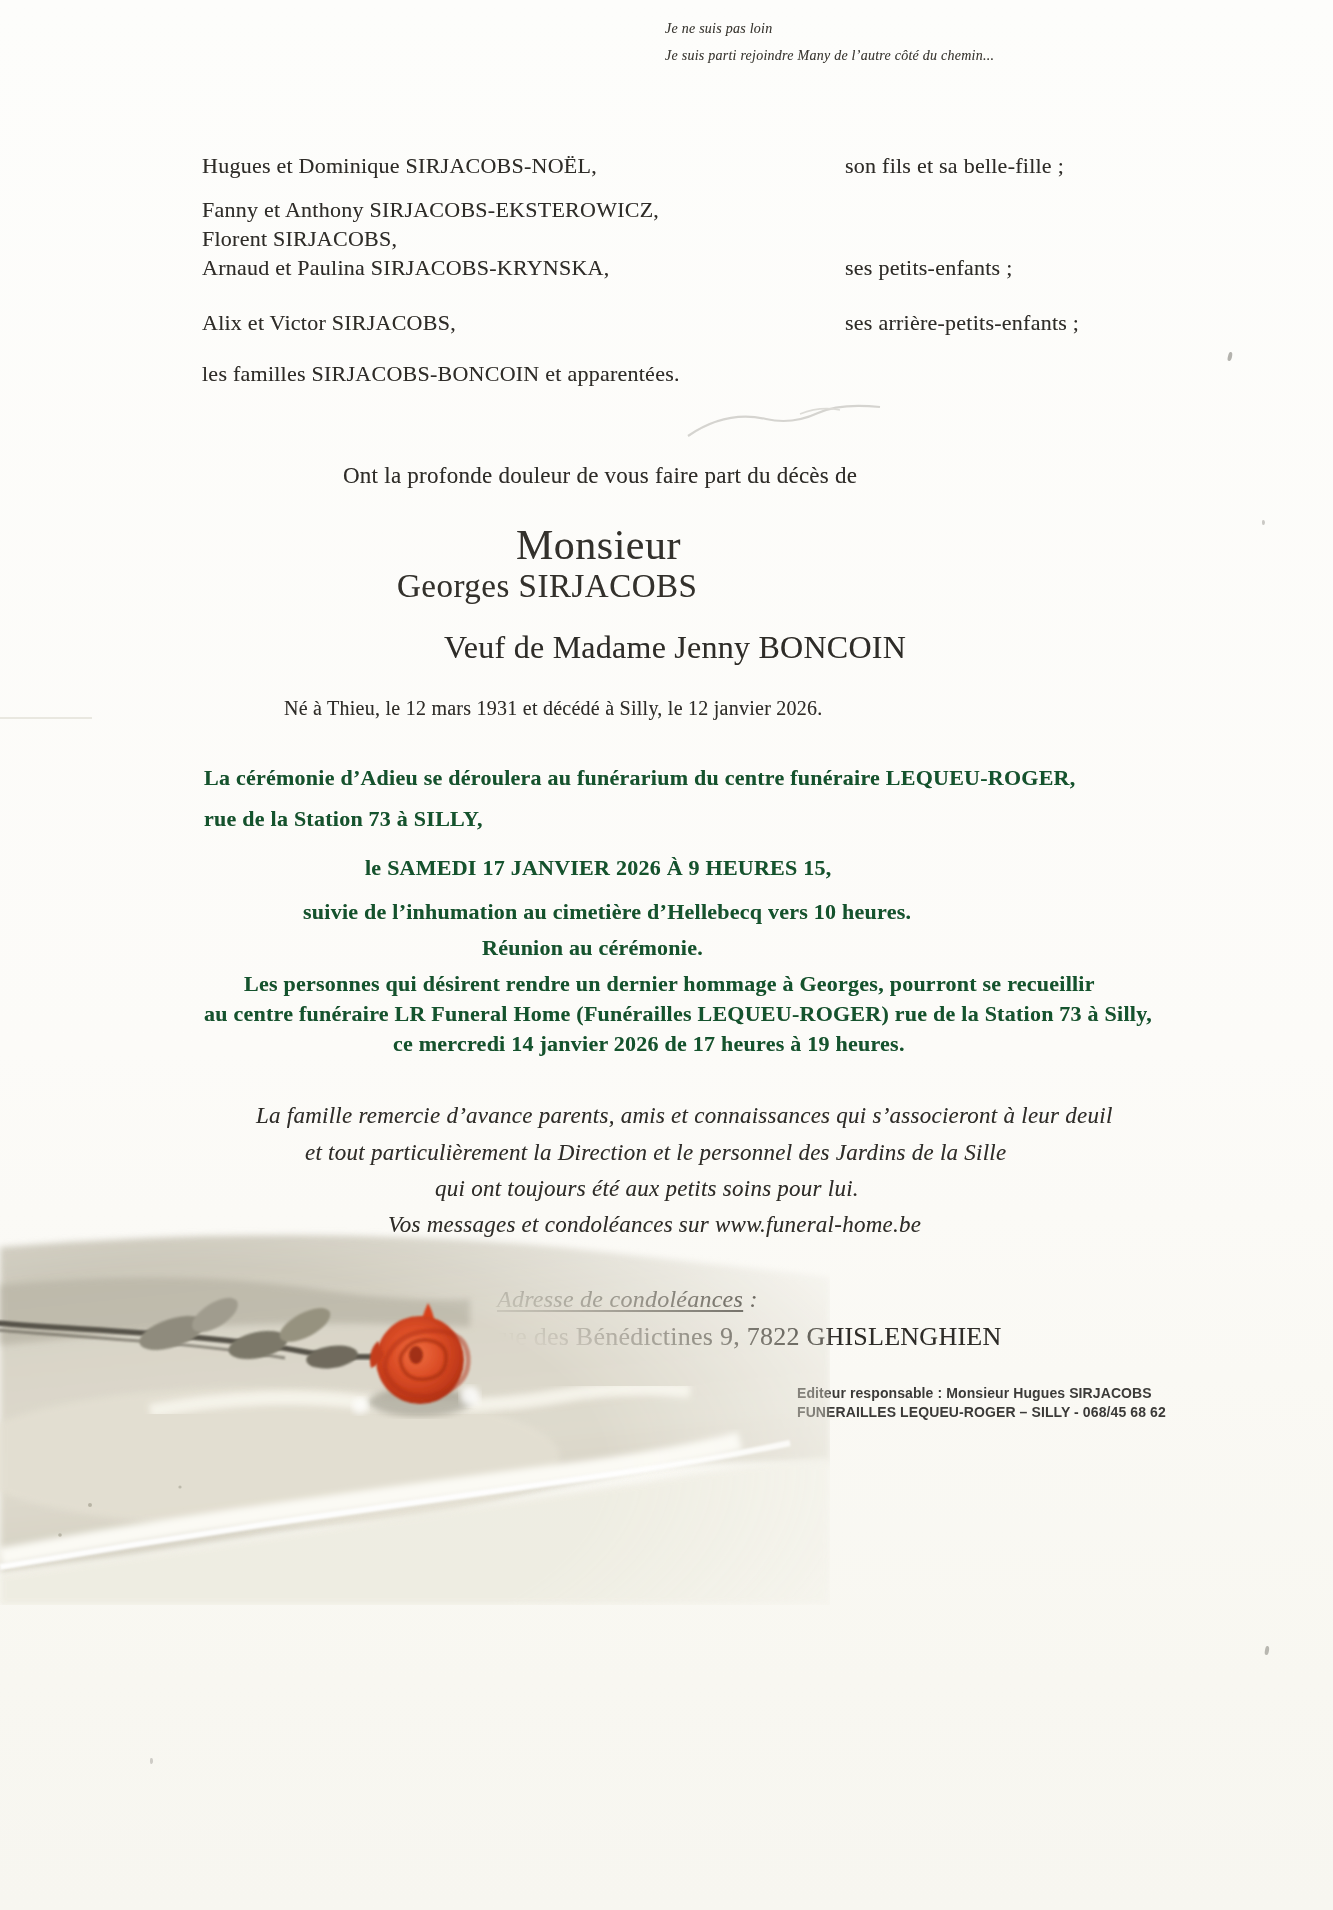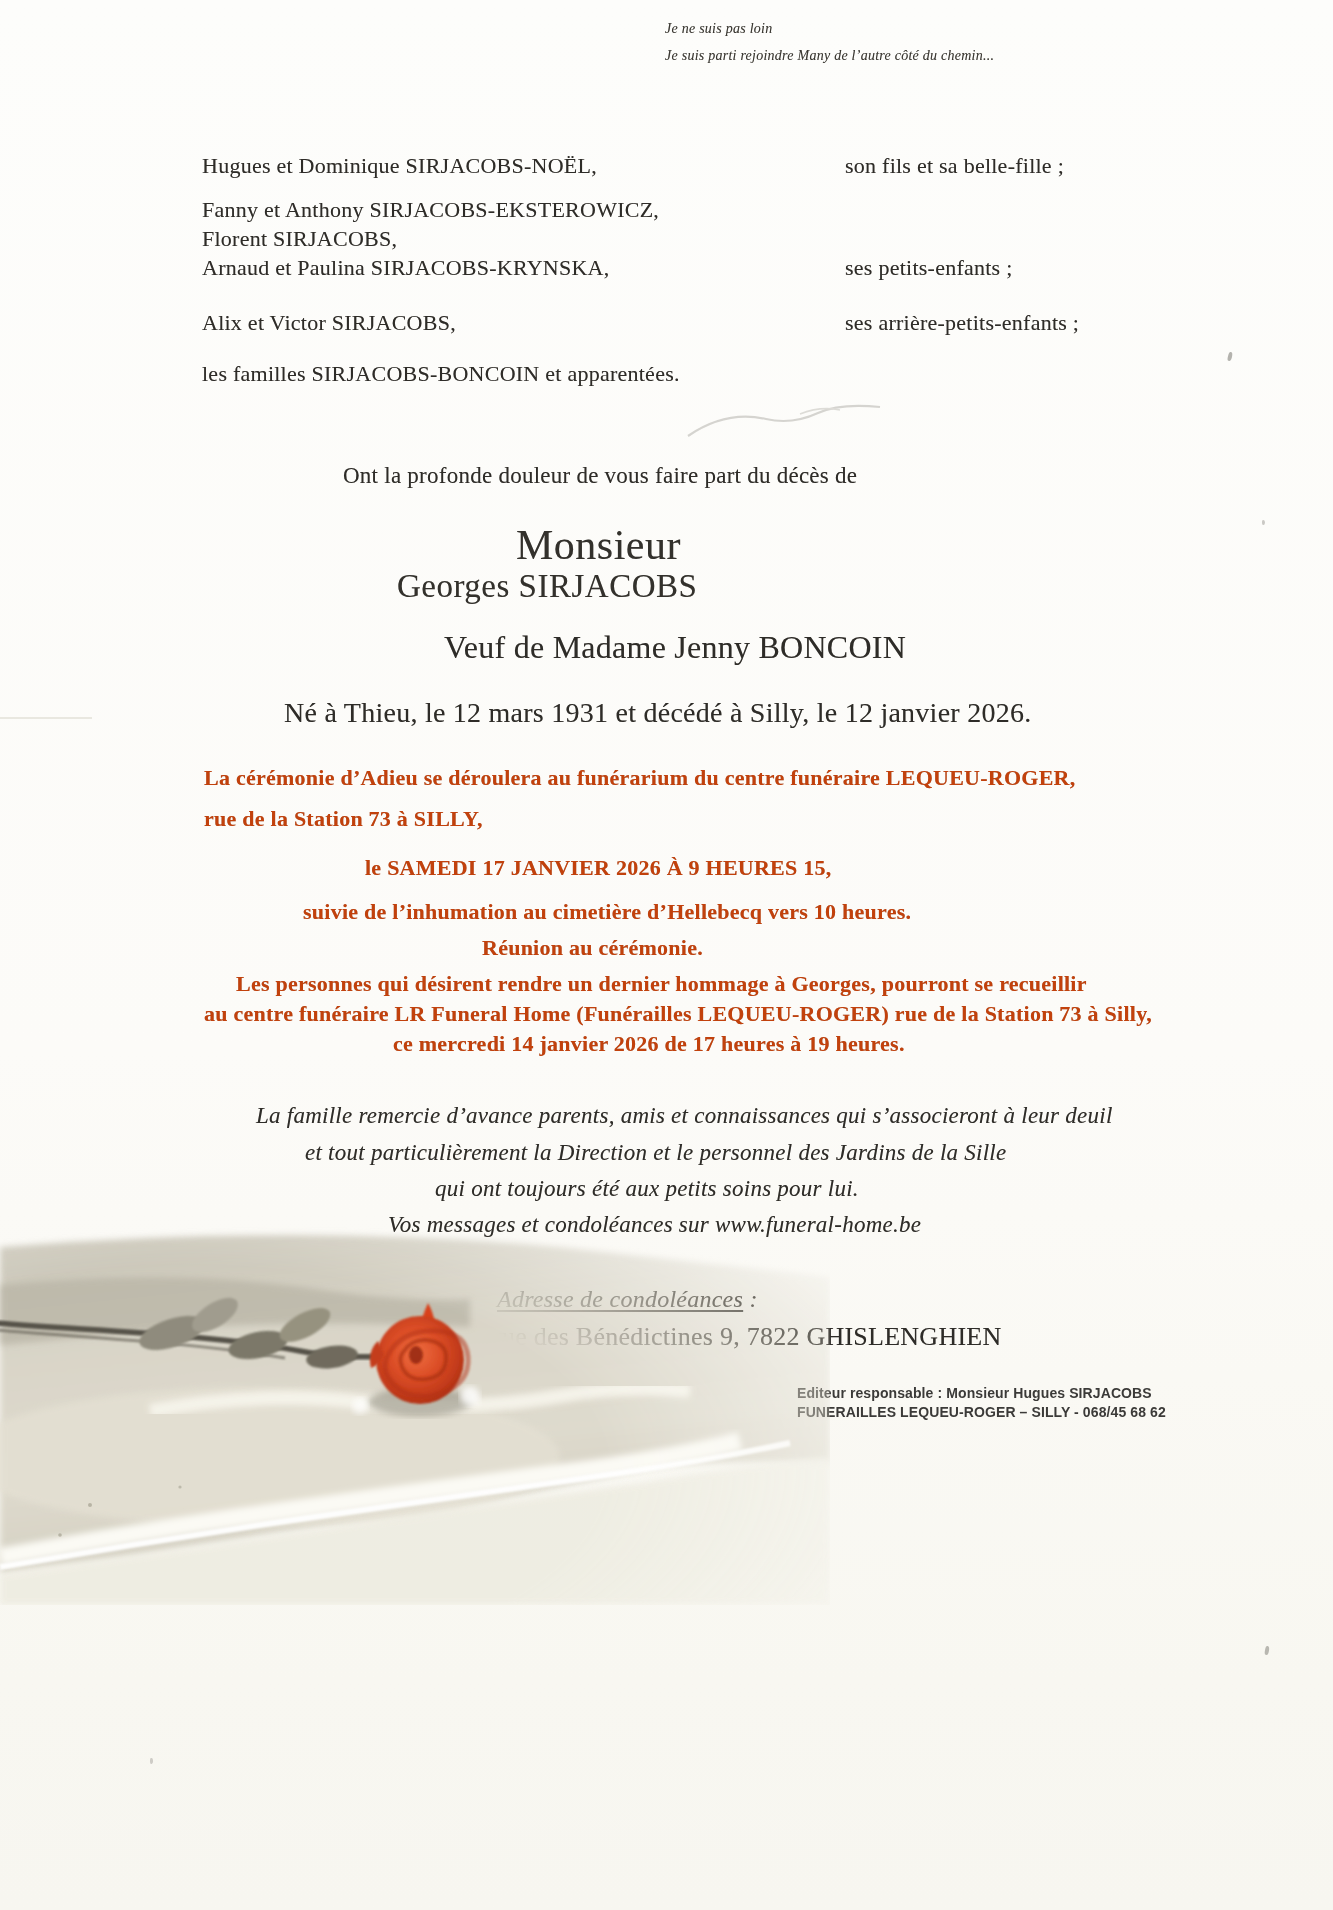"Né à Thieu, le 12" .dates { font-size: 28px -> 20px }
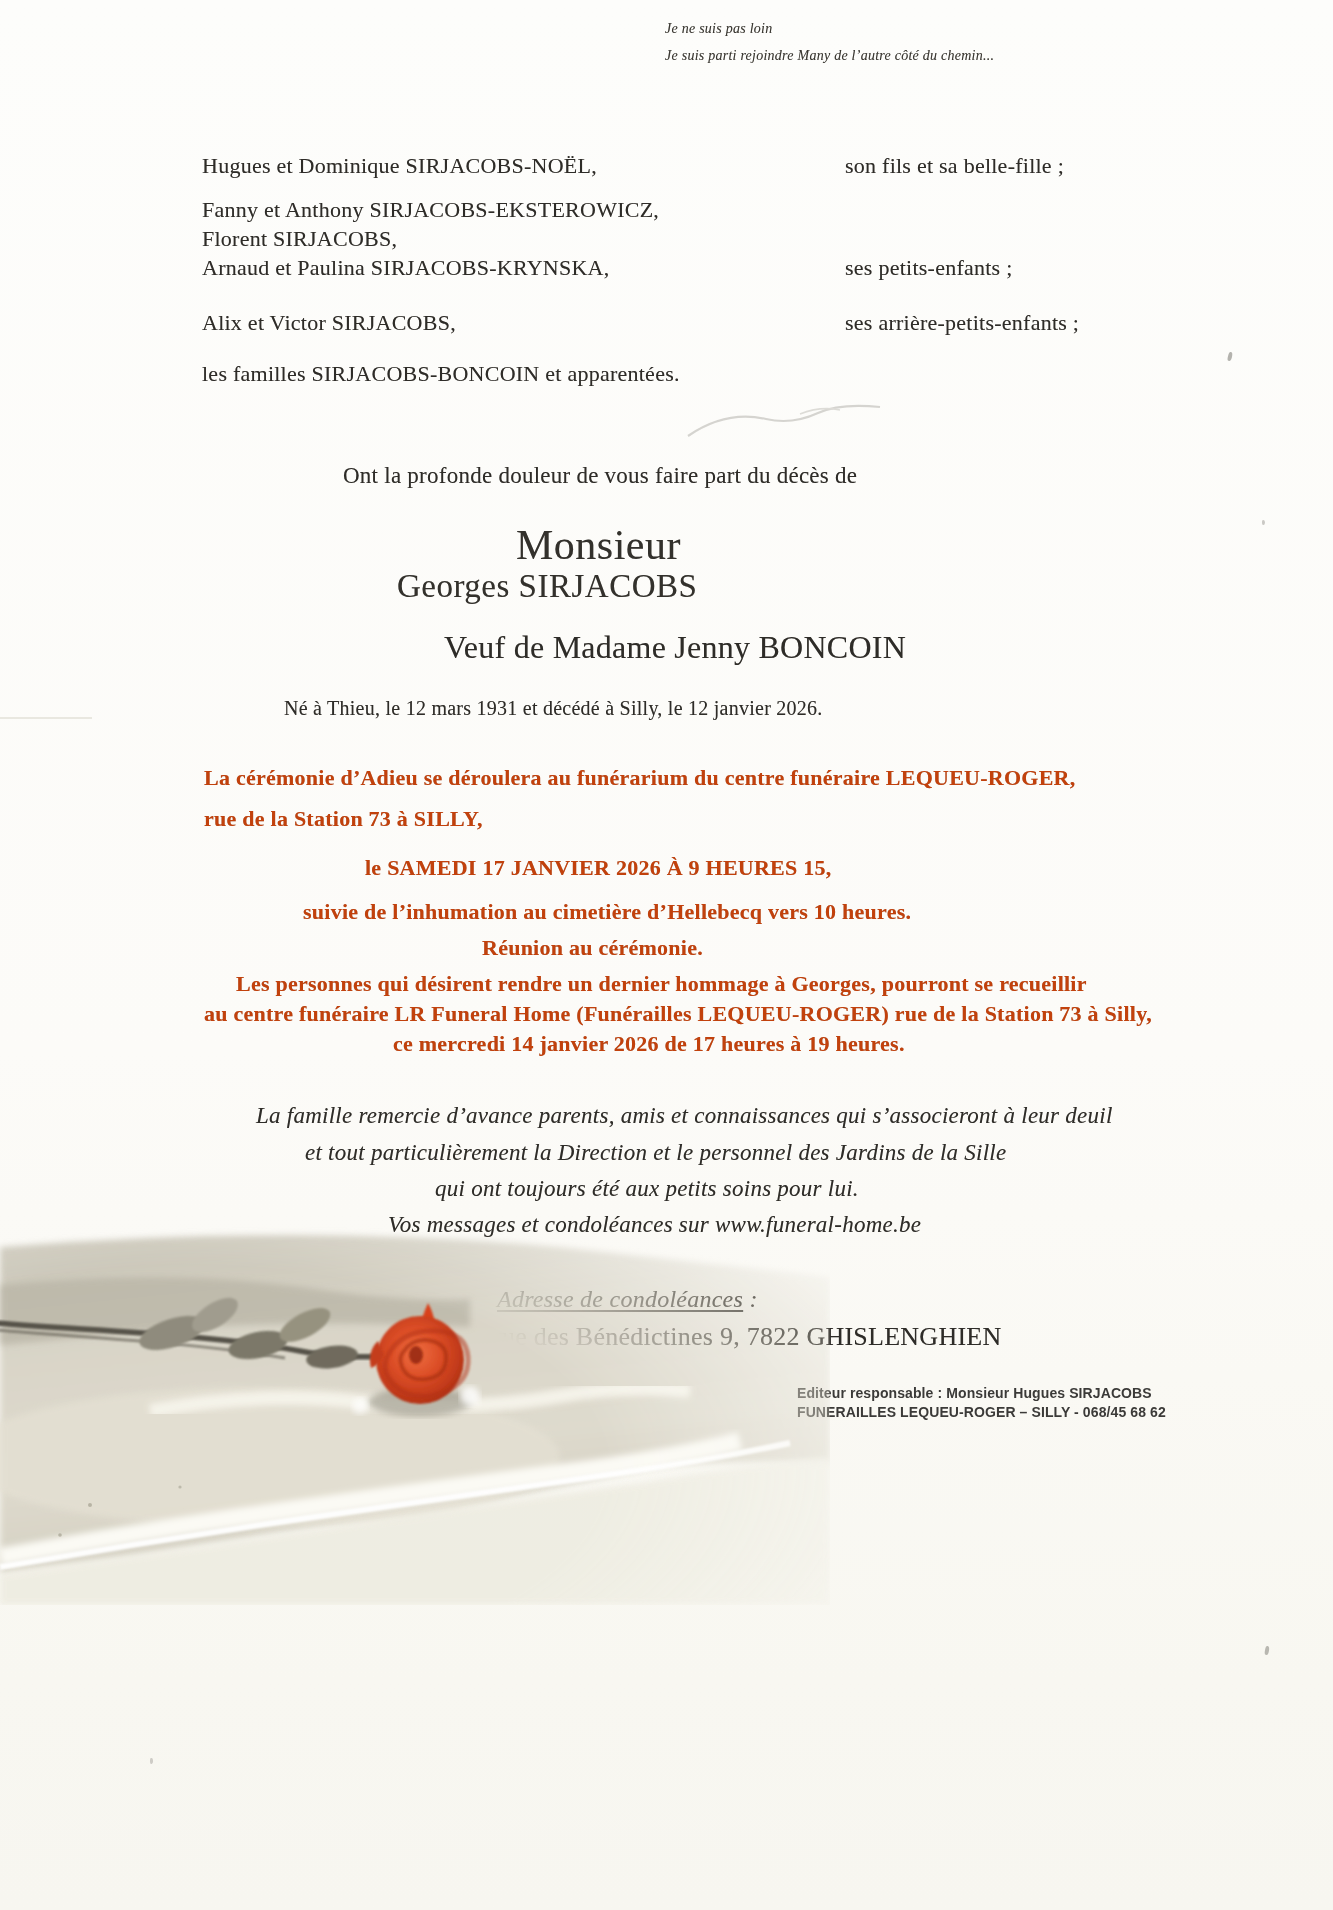"La cérémonie d’Adieu se déroulera" .b { color: #c2410c -> #14532d }
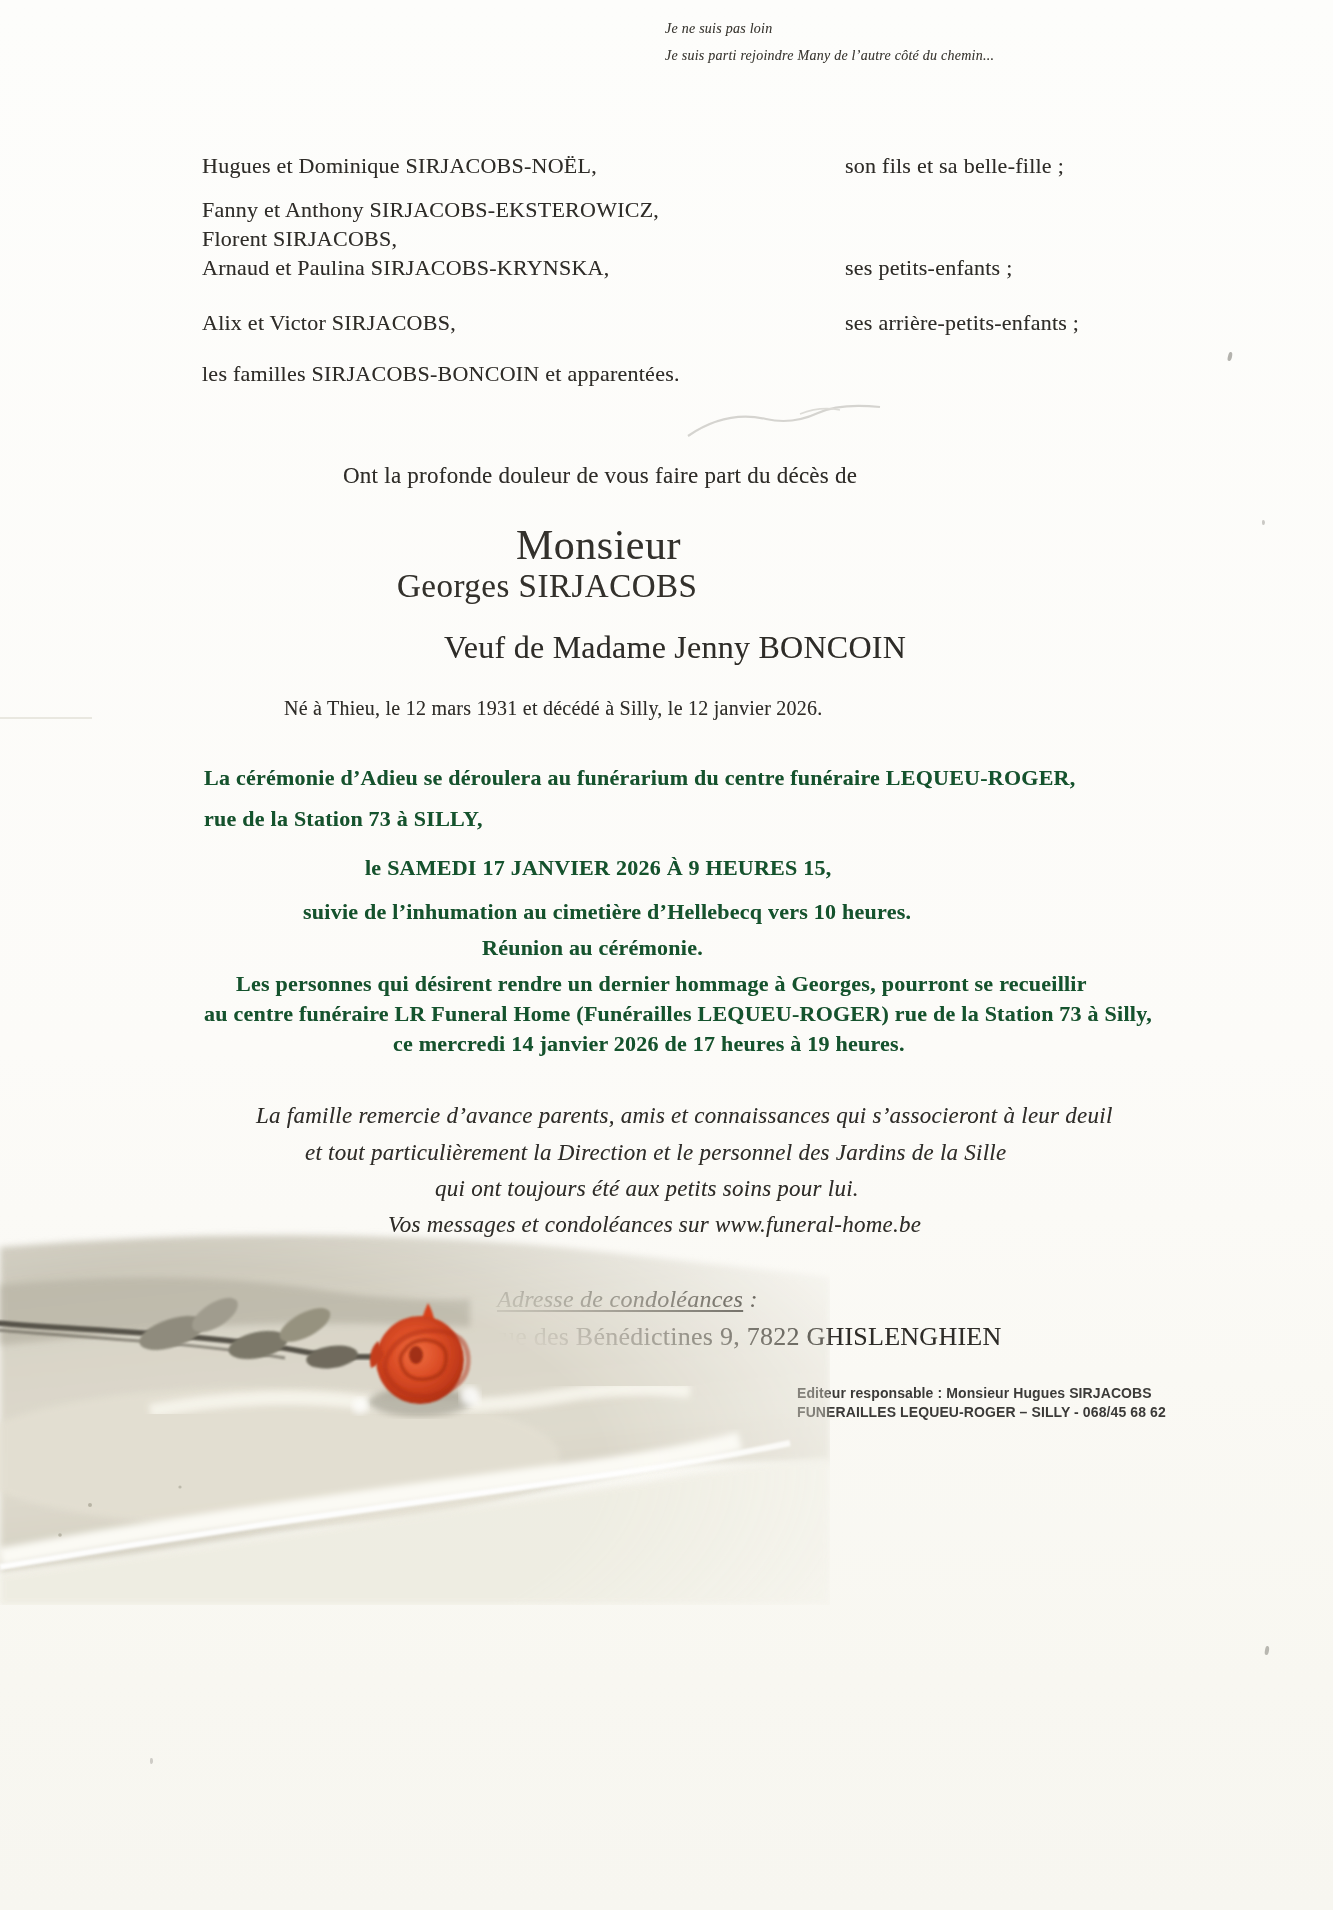"Les personnes qui désirent rendre" div.t { left: 236px -> 244px }
